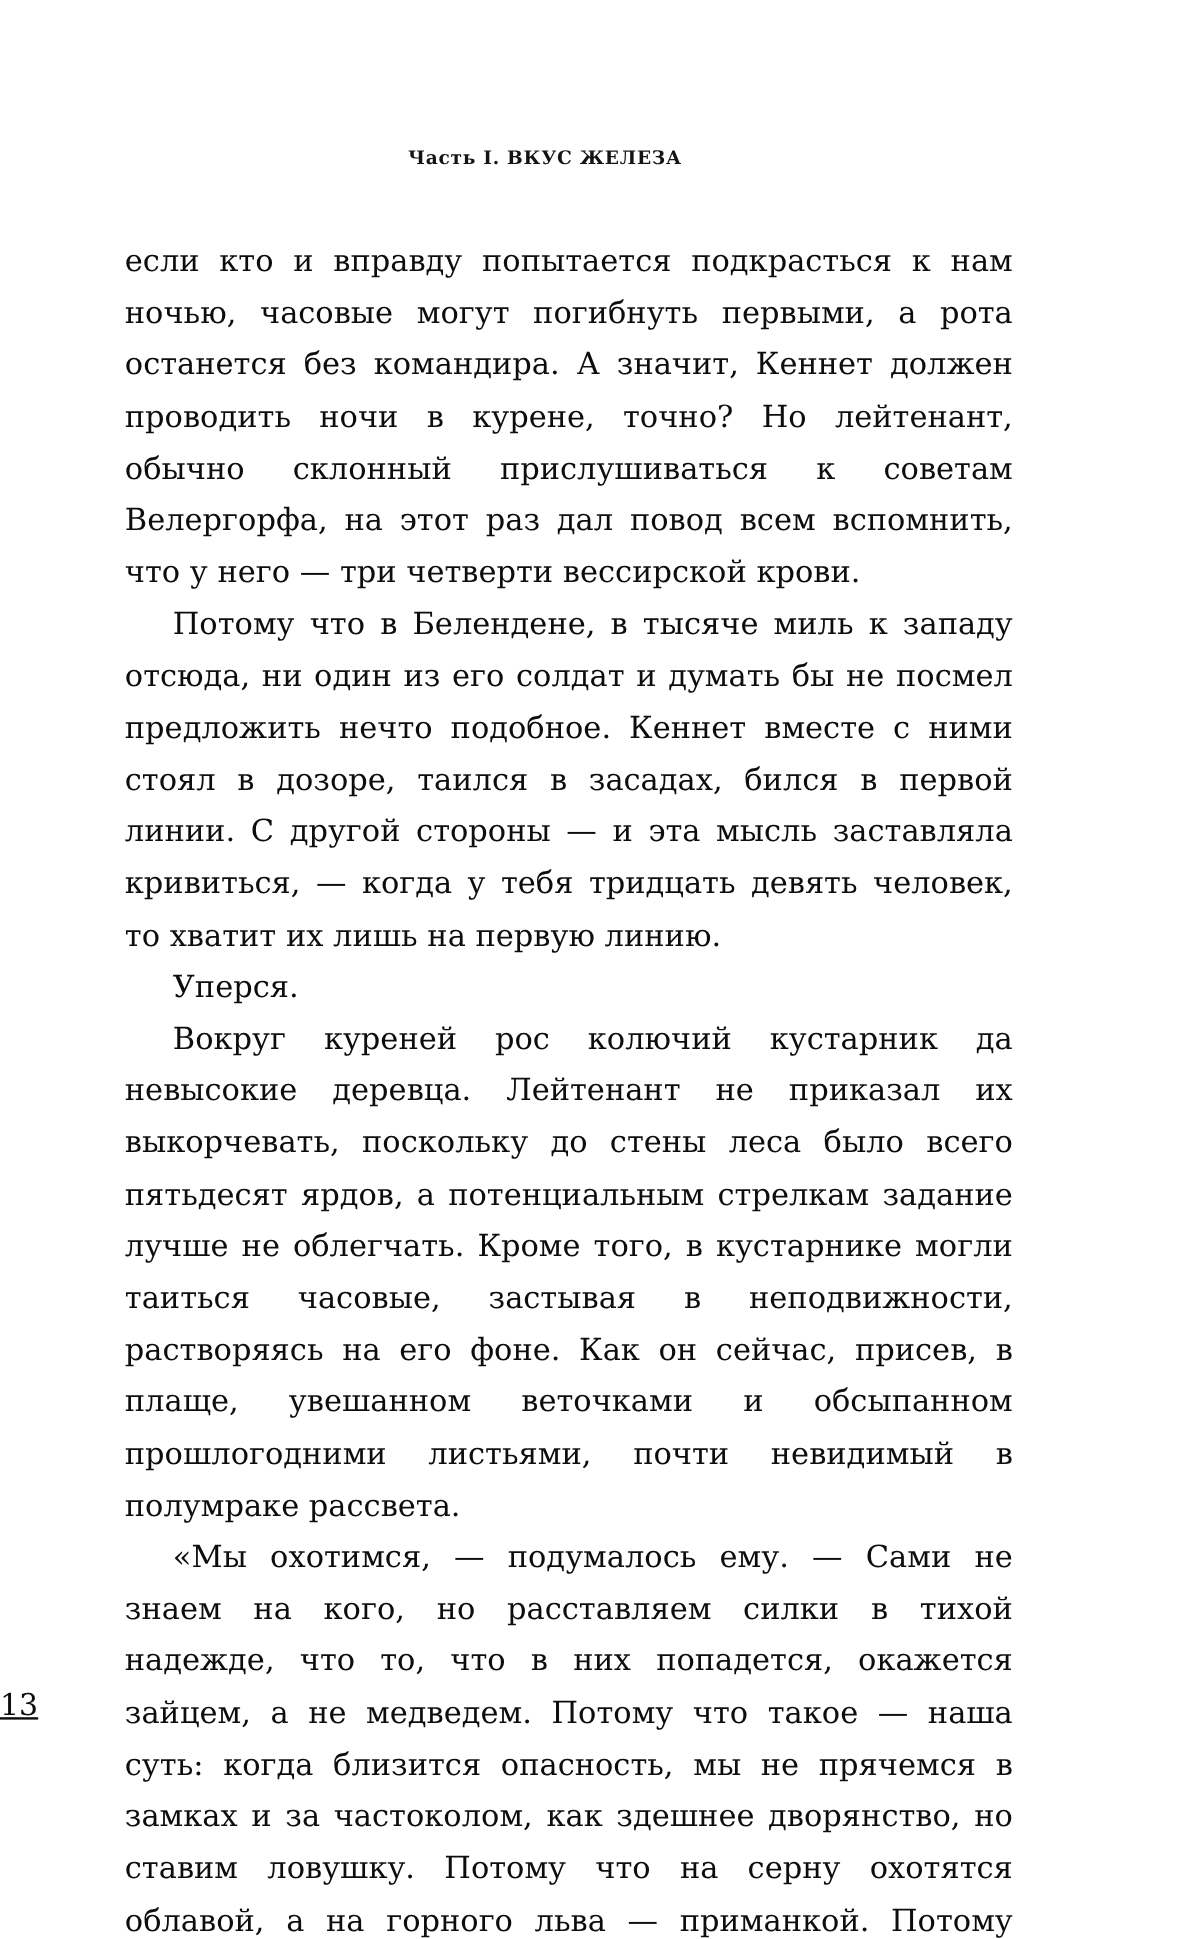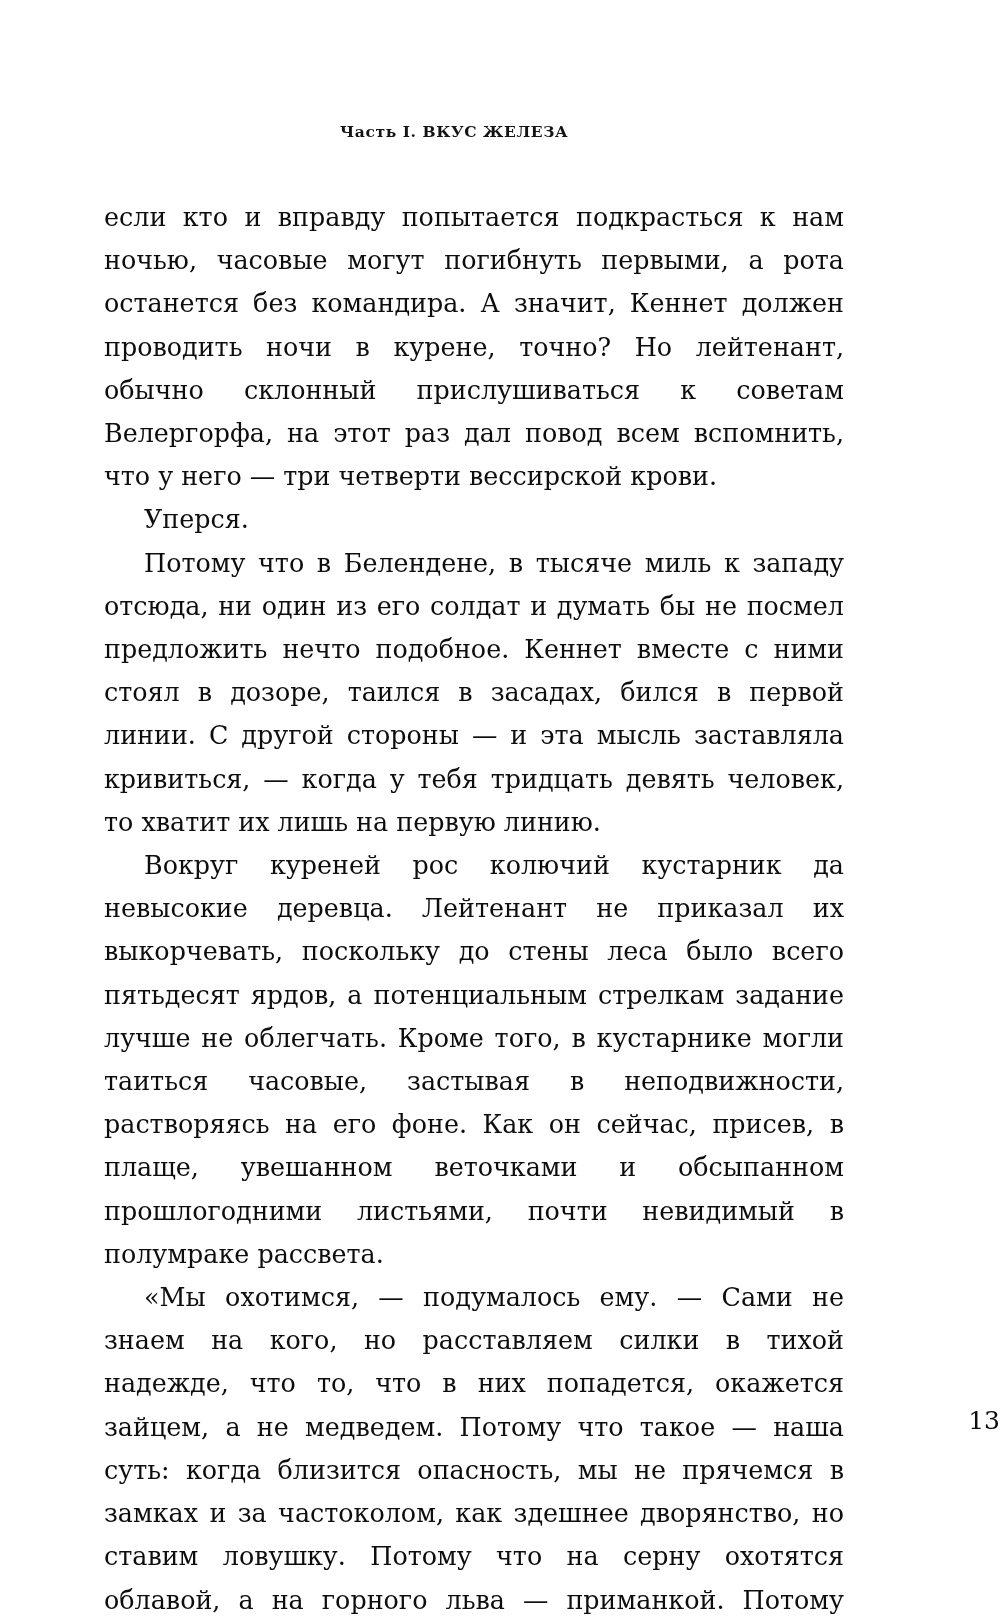"Уперся." p { order: before "Потому что в Белендене, в" -> after "Потому что в Белендене, в" }
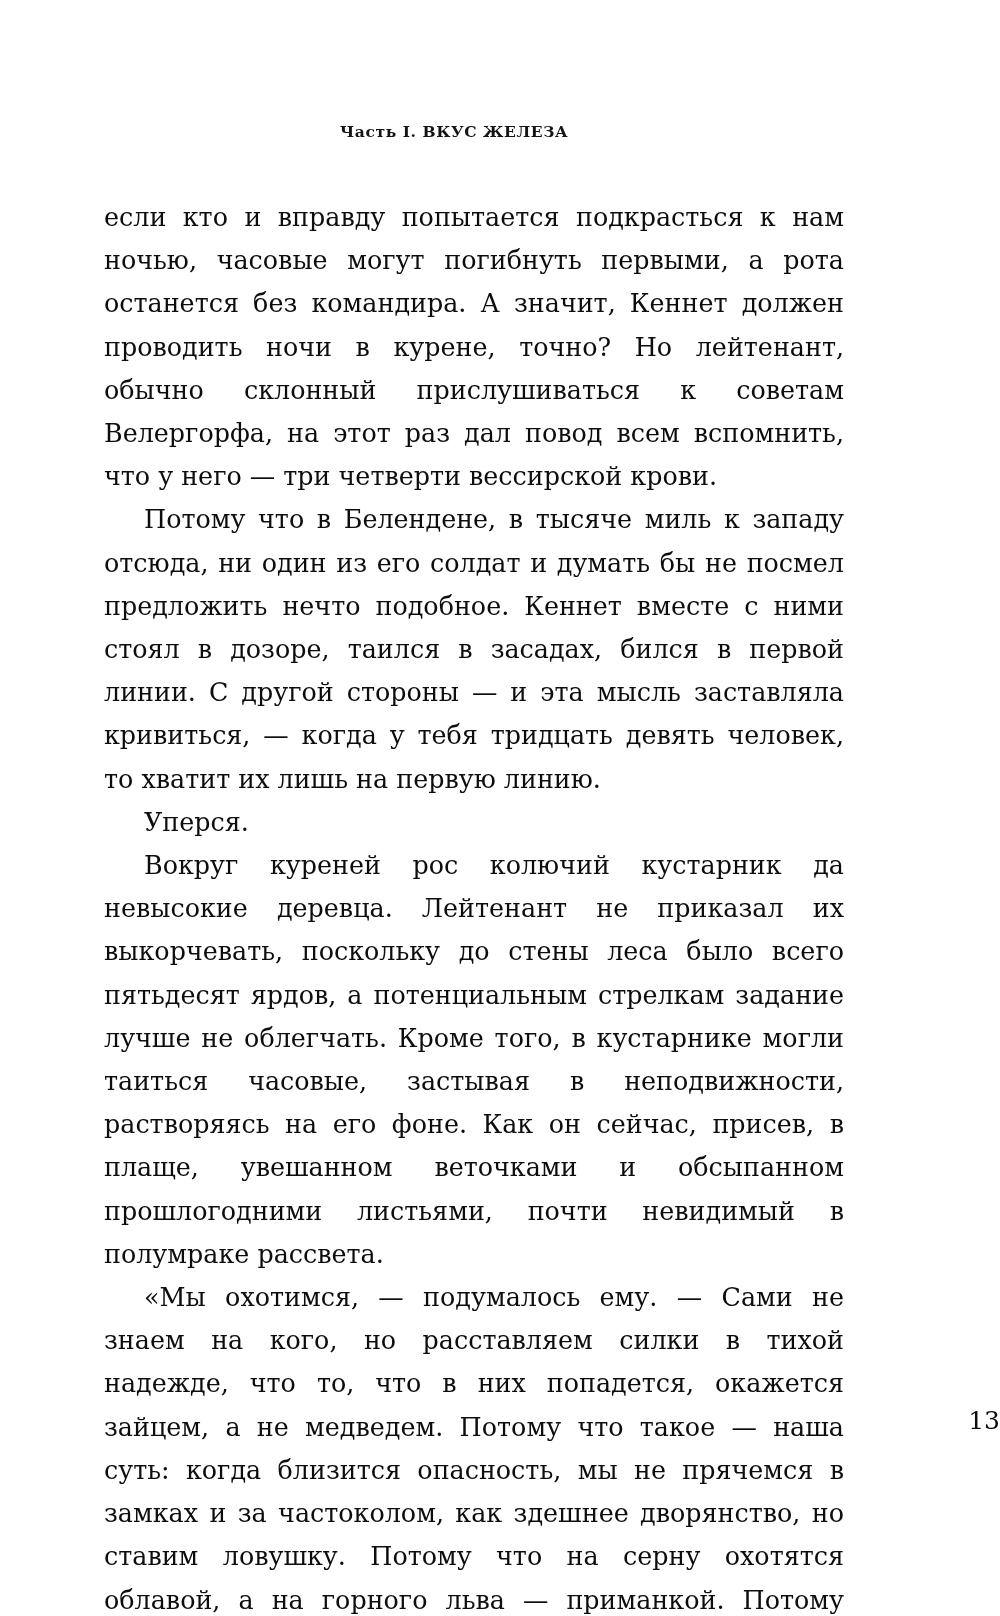"13" .folio { text-align: right -> left; text-decoration: none -> underline }
